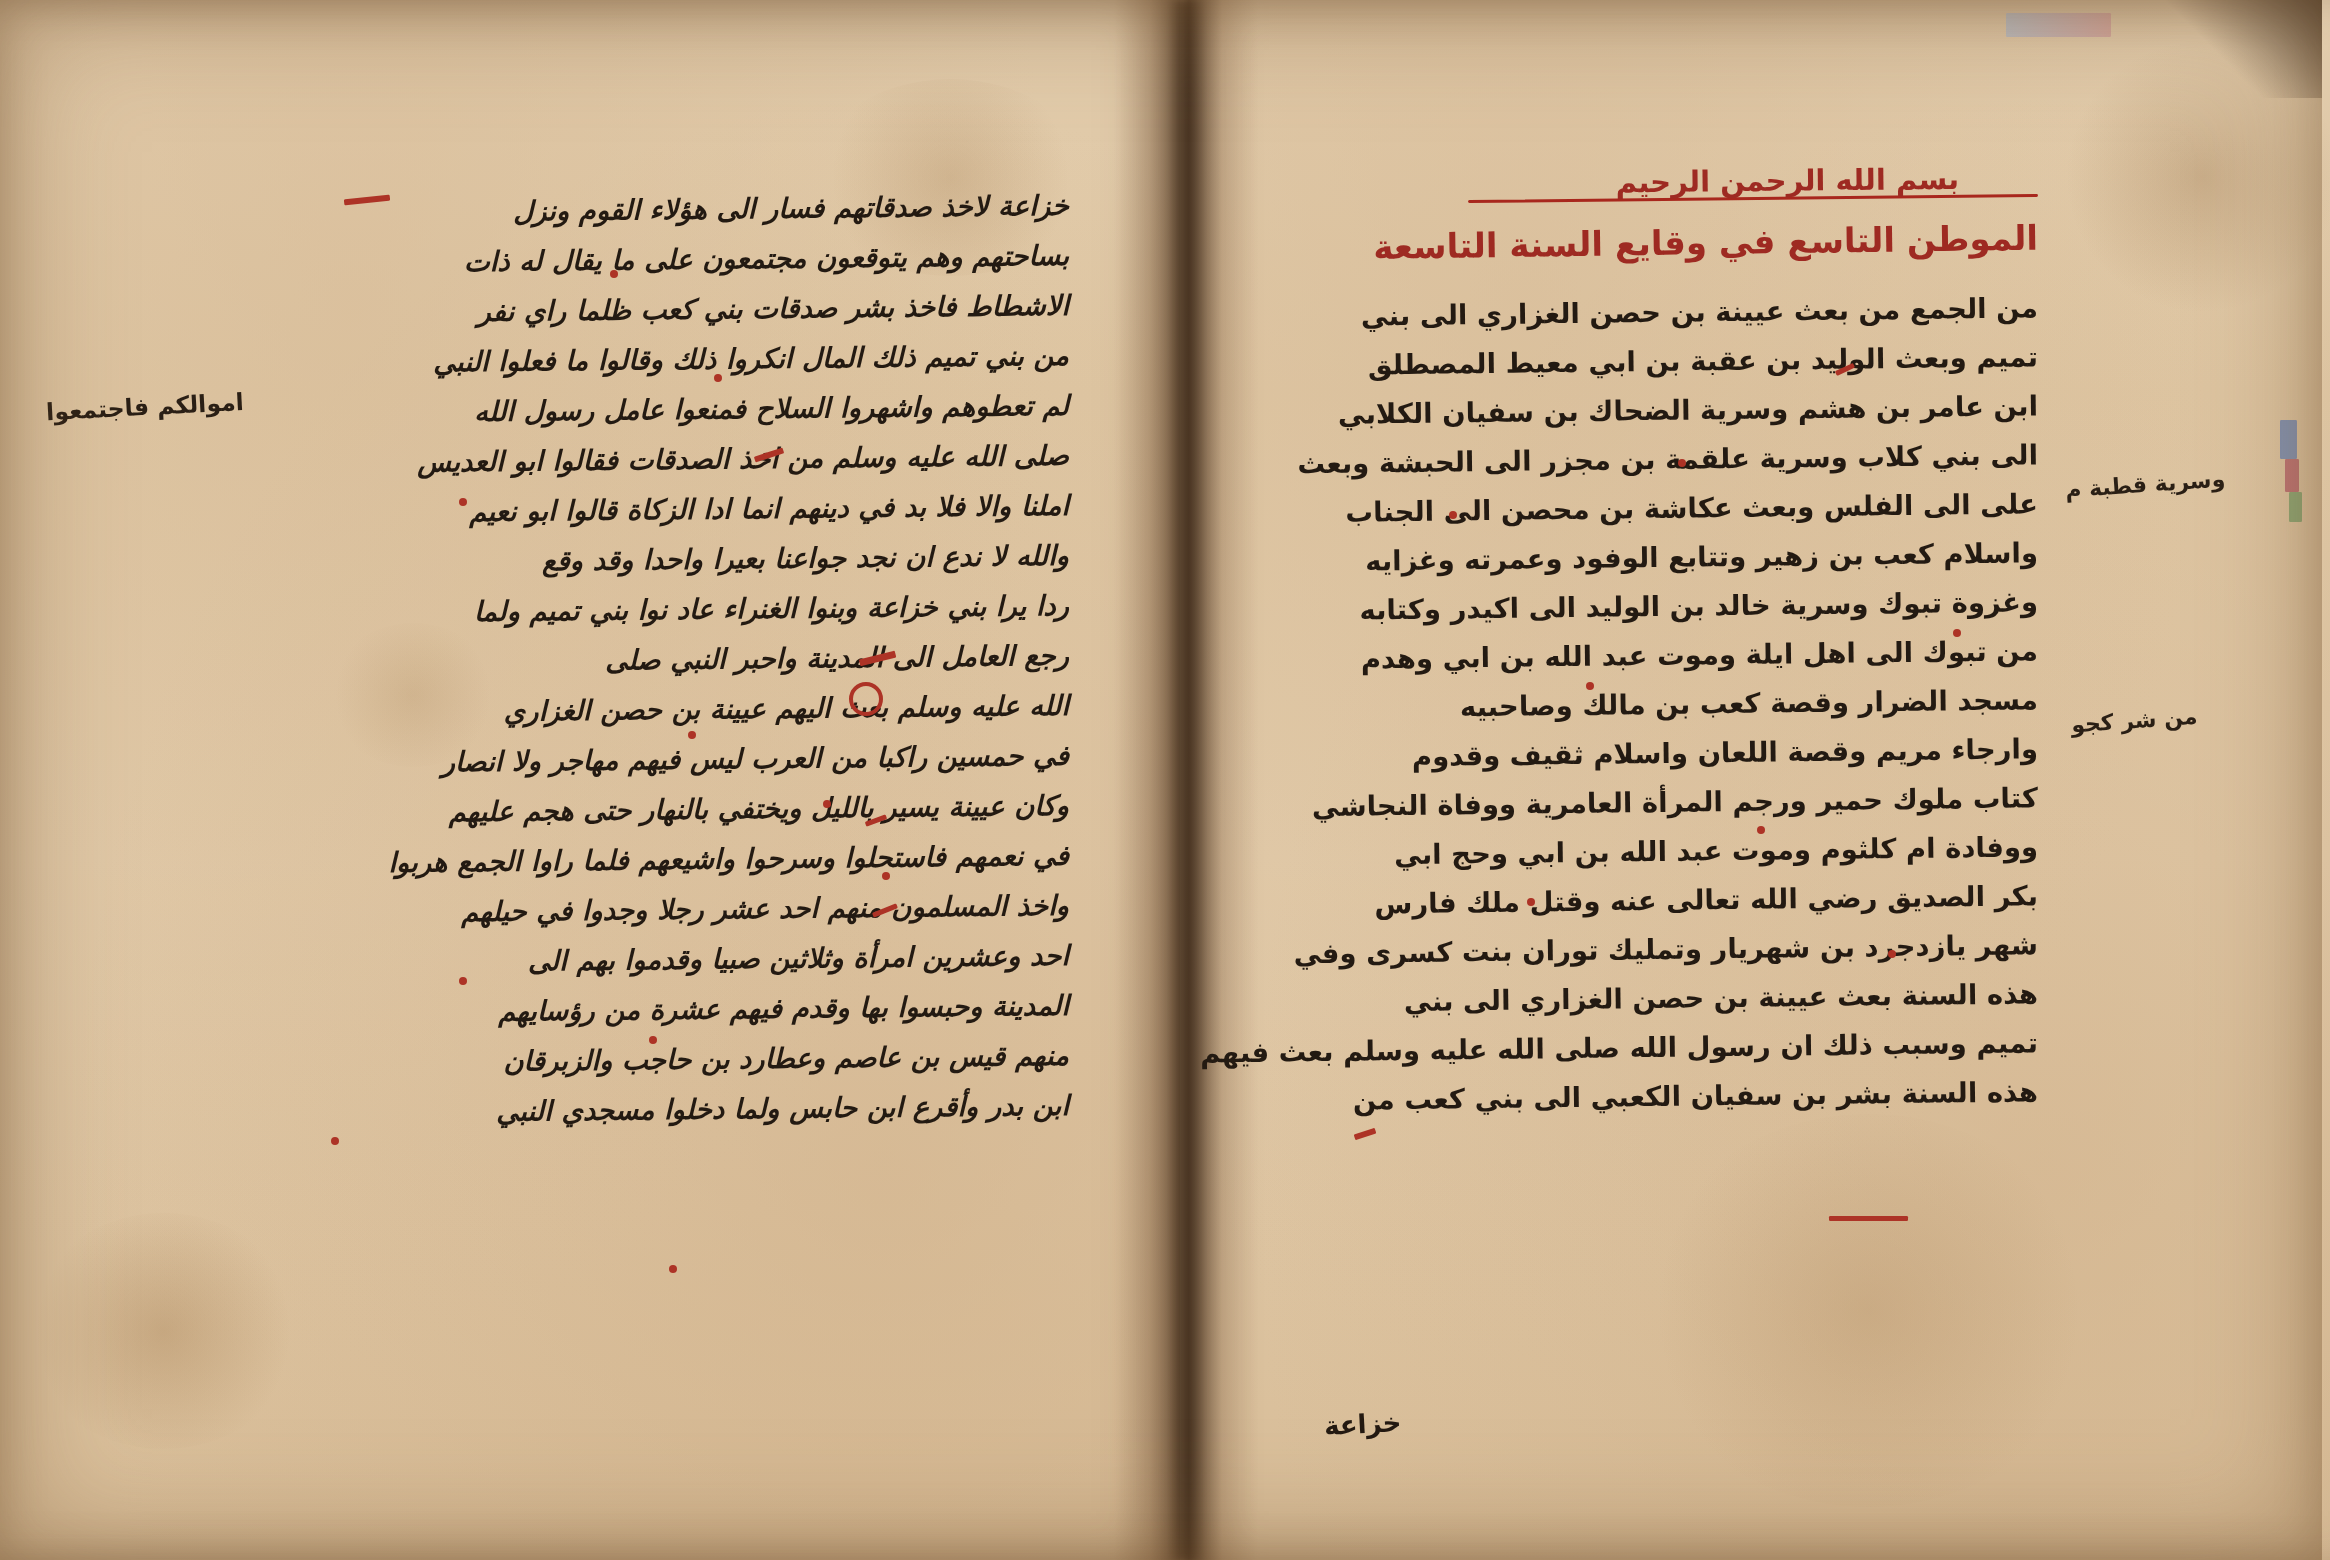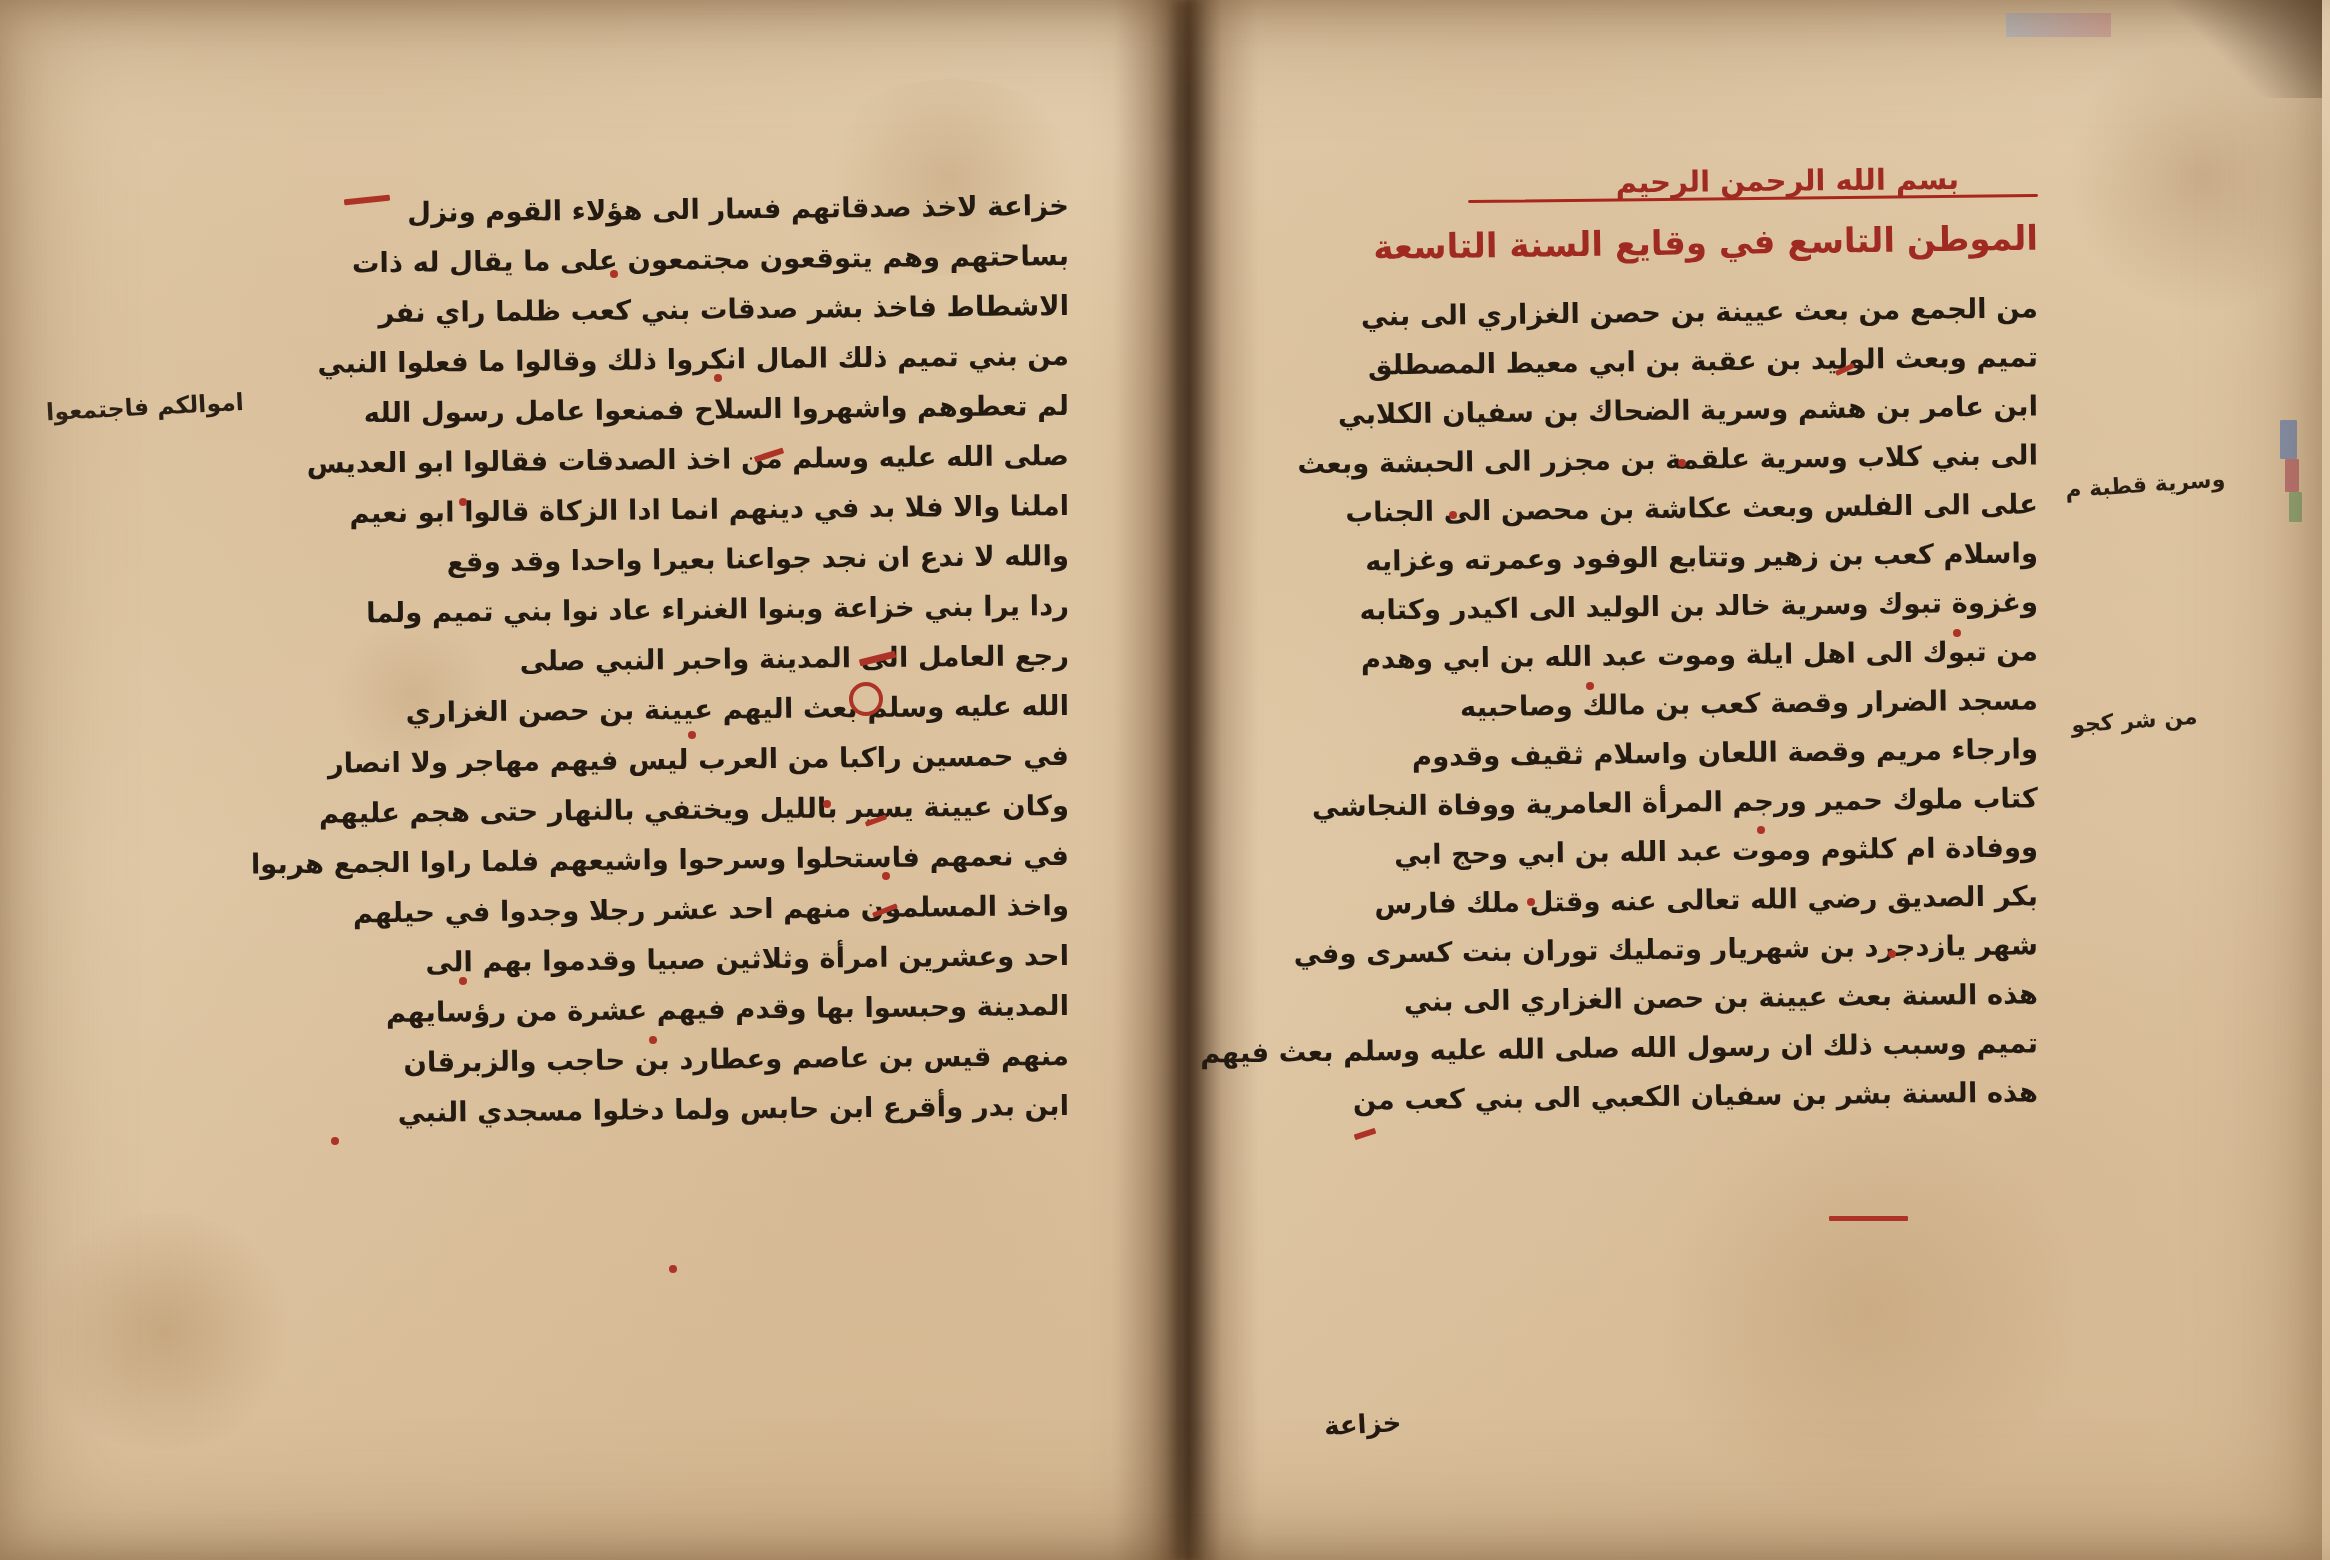"خزاعة لاخذ صدقاتهم فسار الى" div.textblock { font-style: none -> italic }
